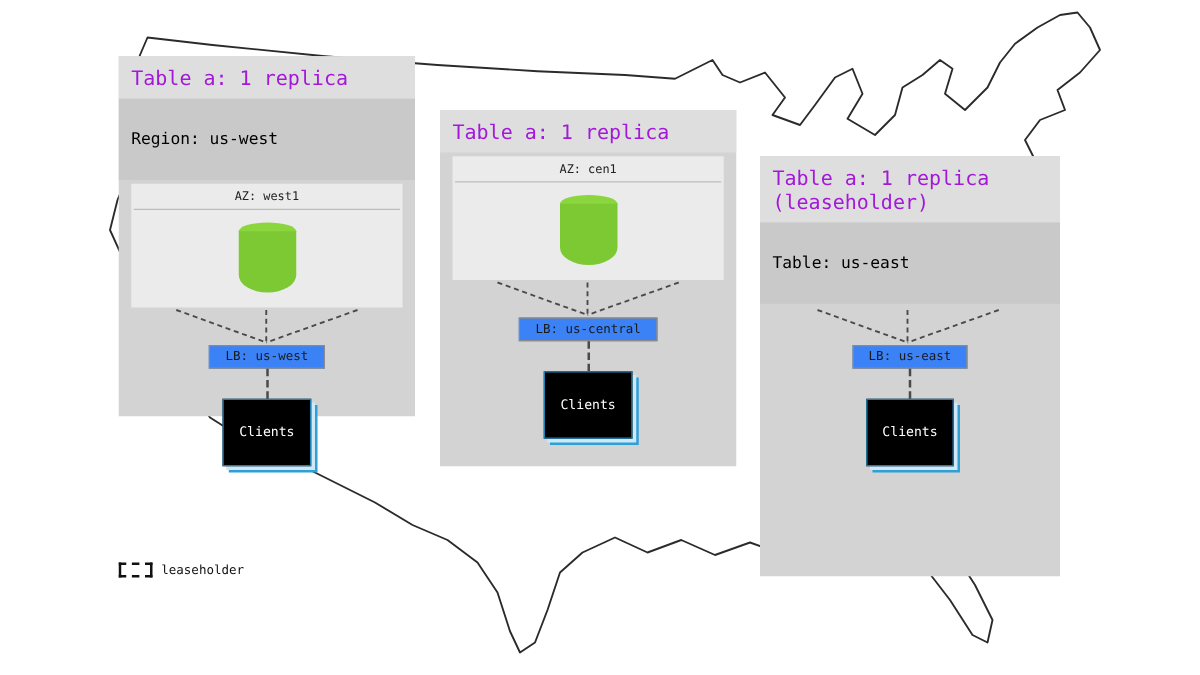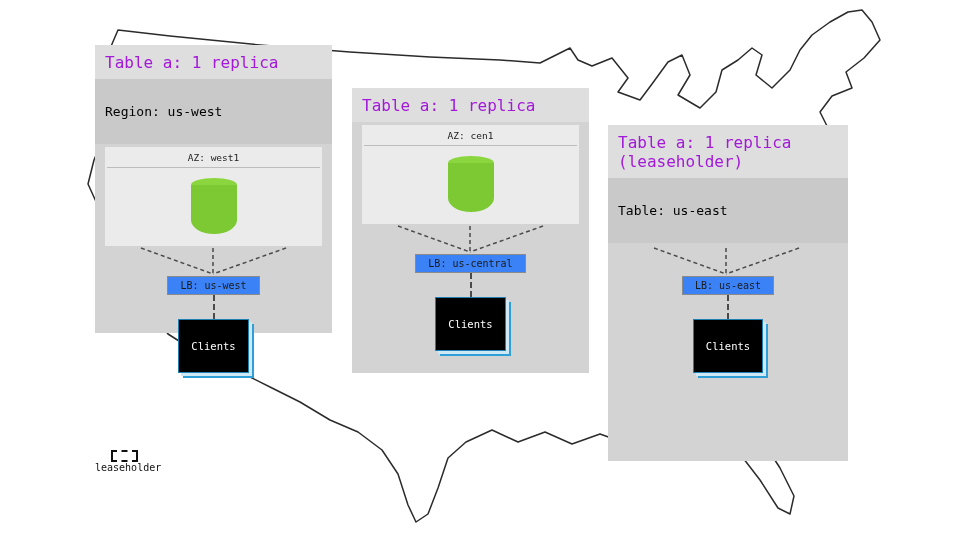"leaseholder" .legend { flex-direction: column -> none }
